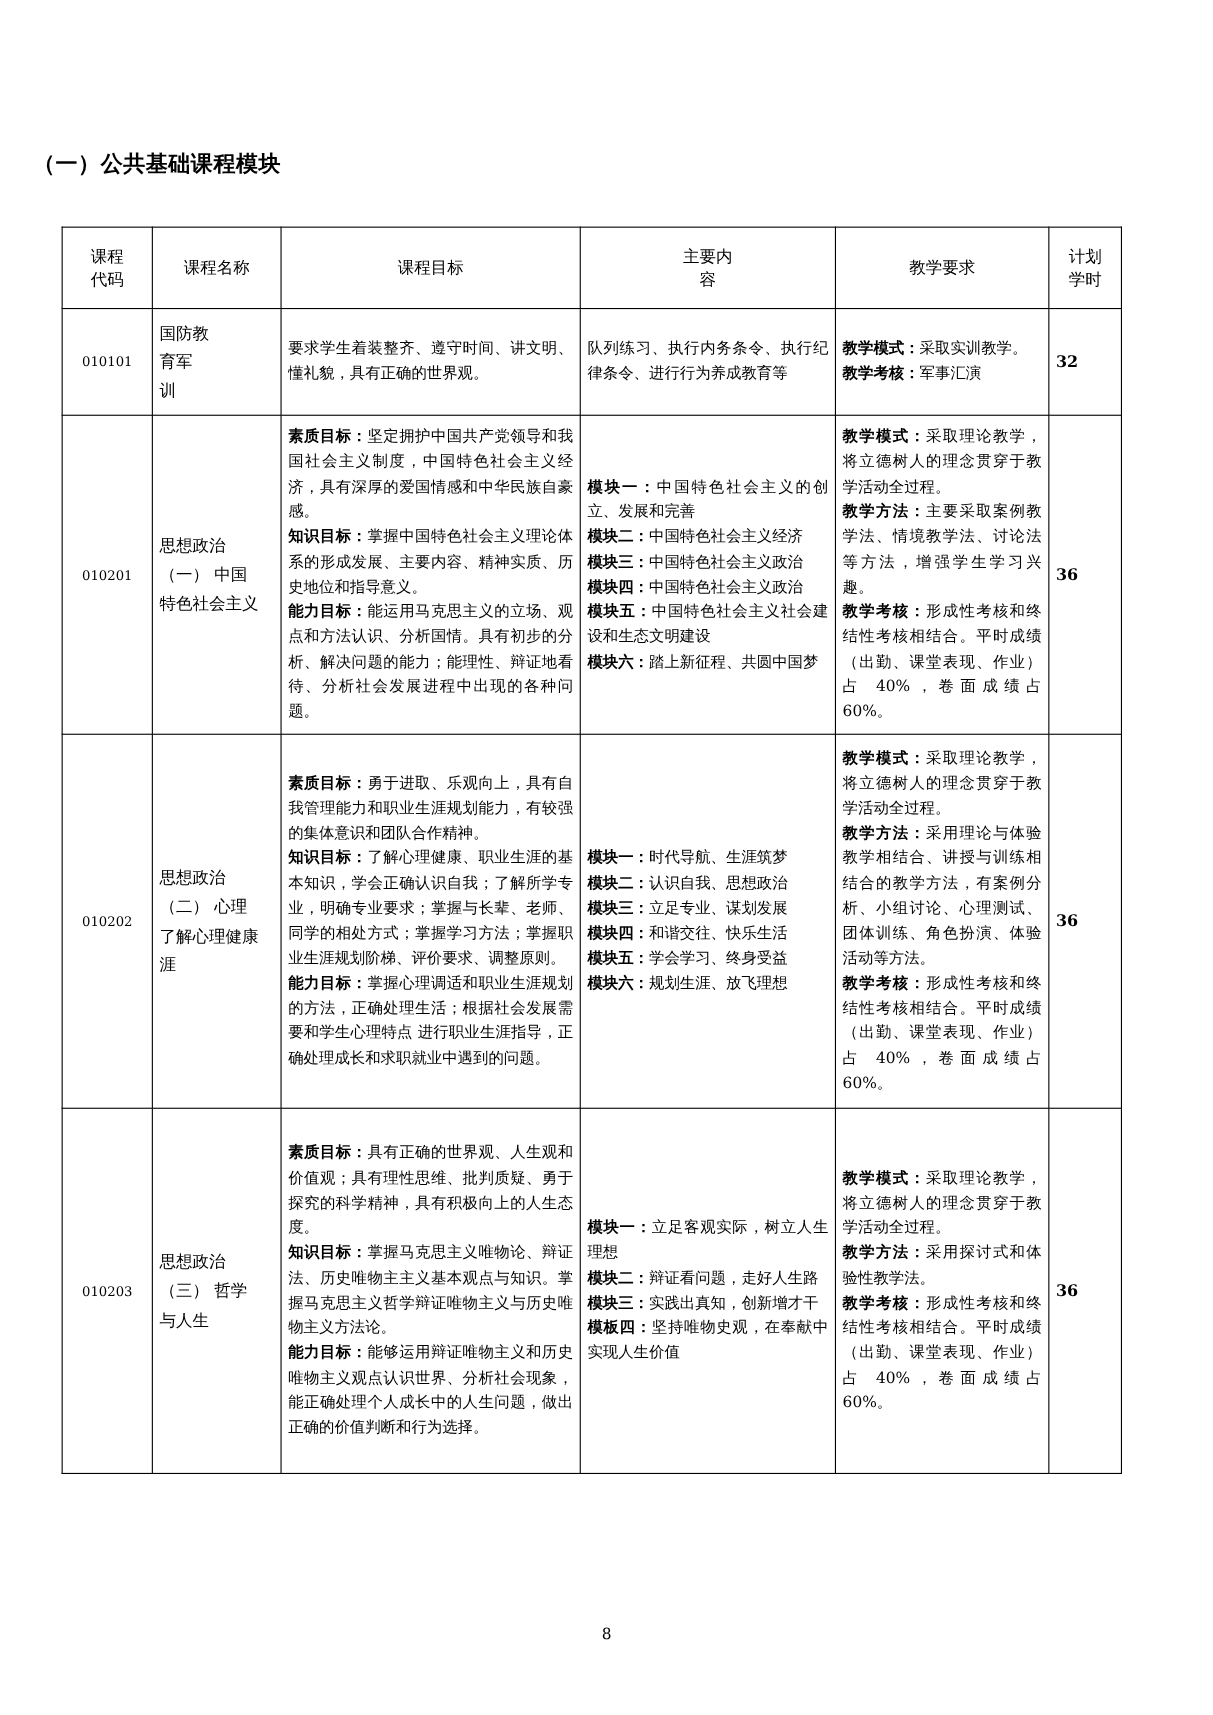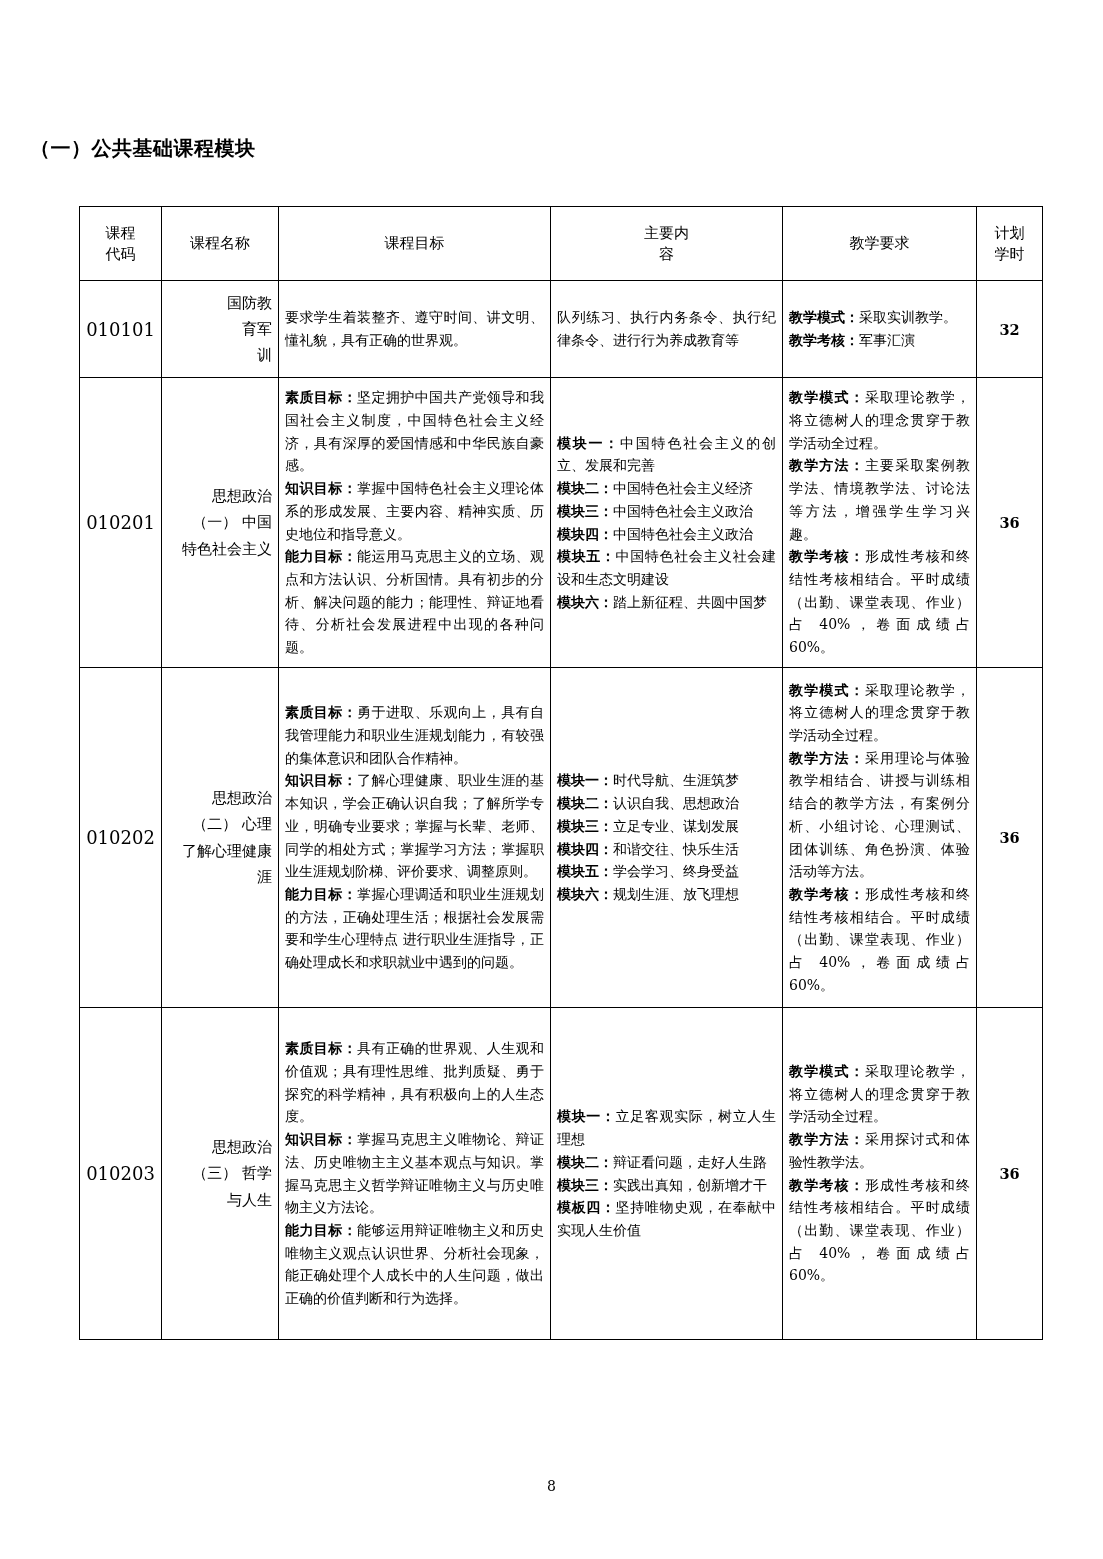"课程" table.course-table { left: 79px -> 56px }
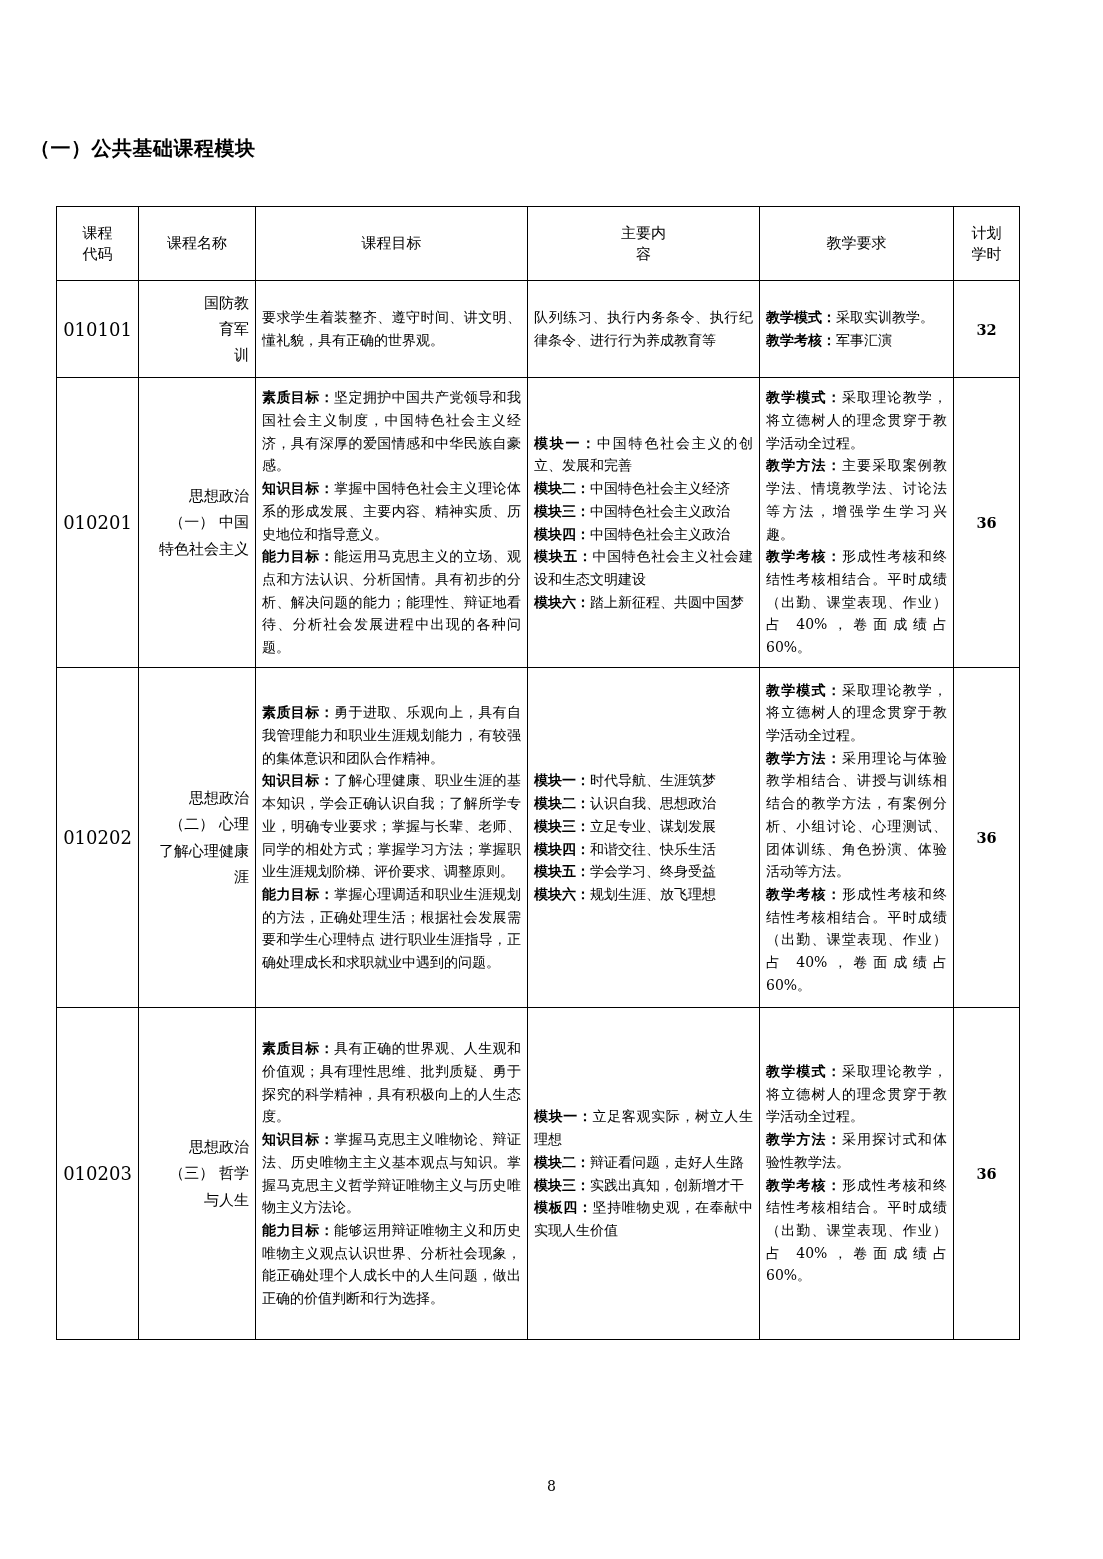"国防教" td.cname { text-align: right -> left }
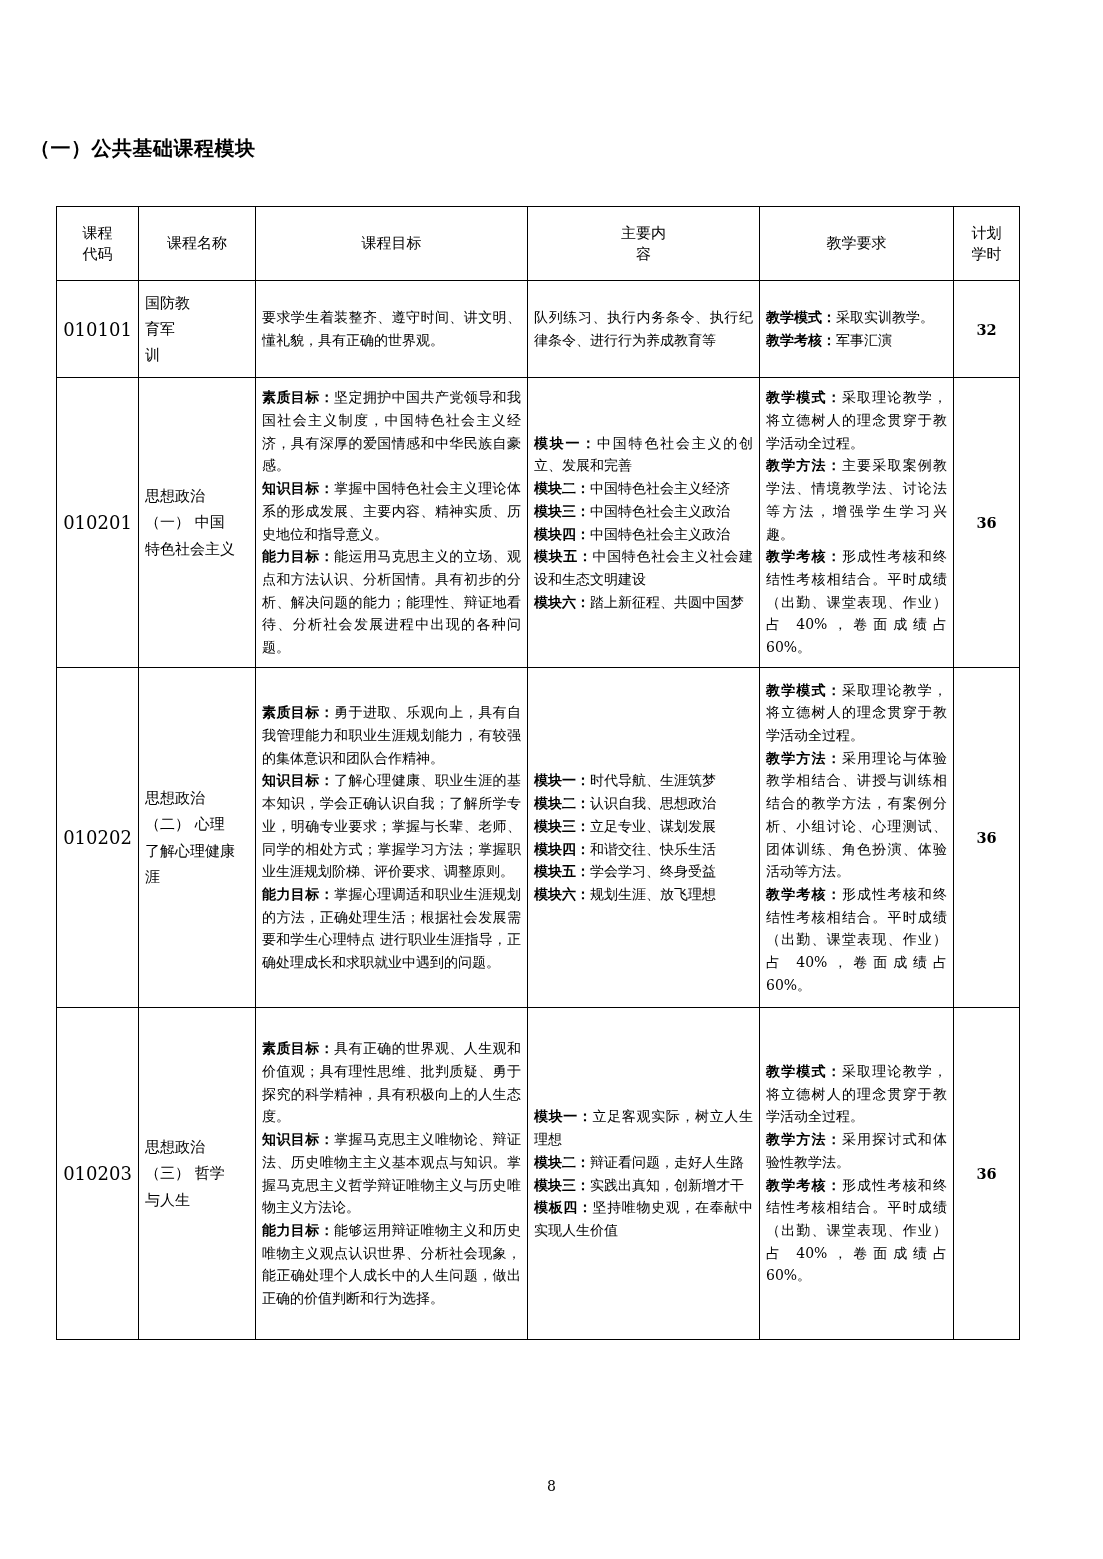"010101" td.code { font-size: 18px -> 12px }
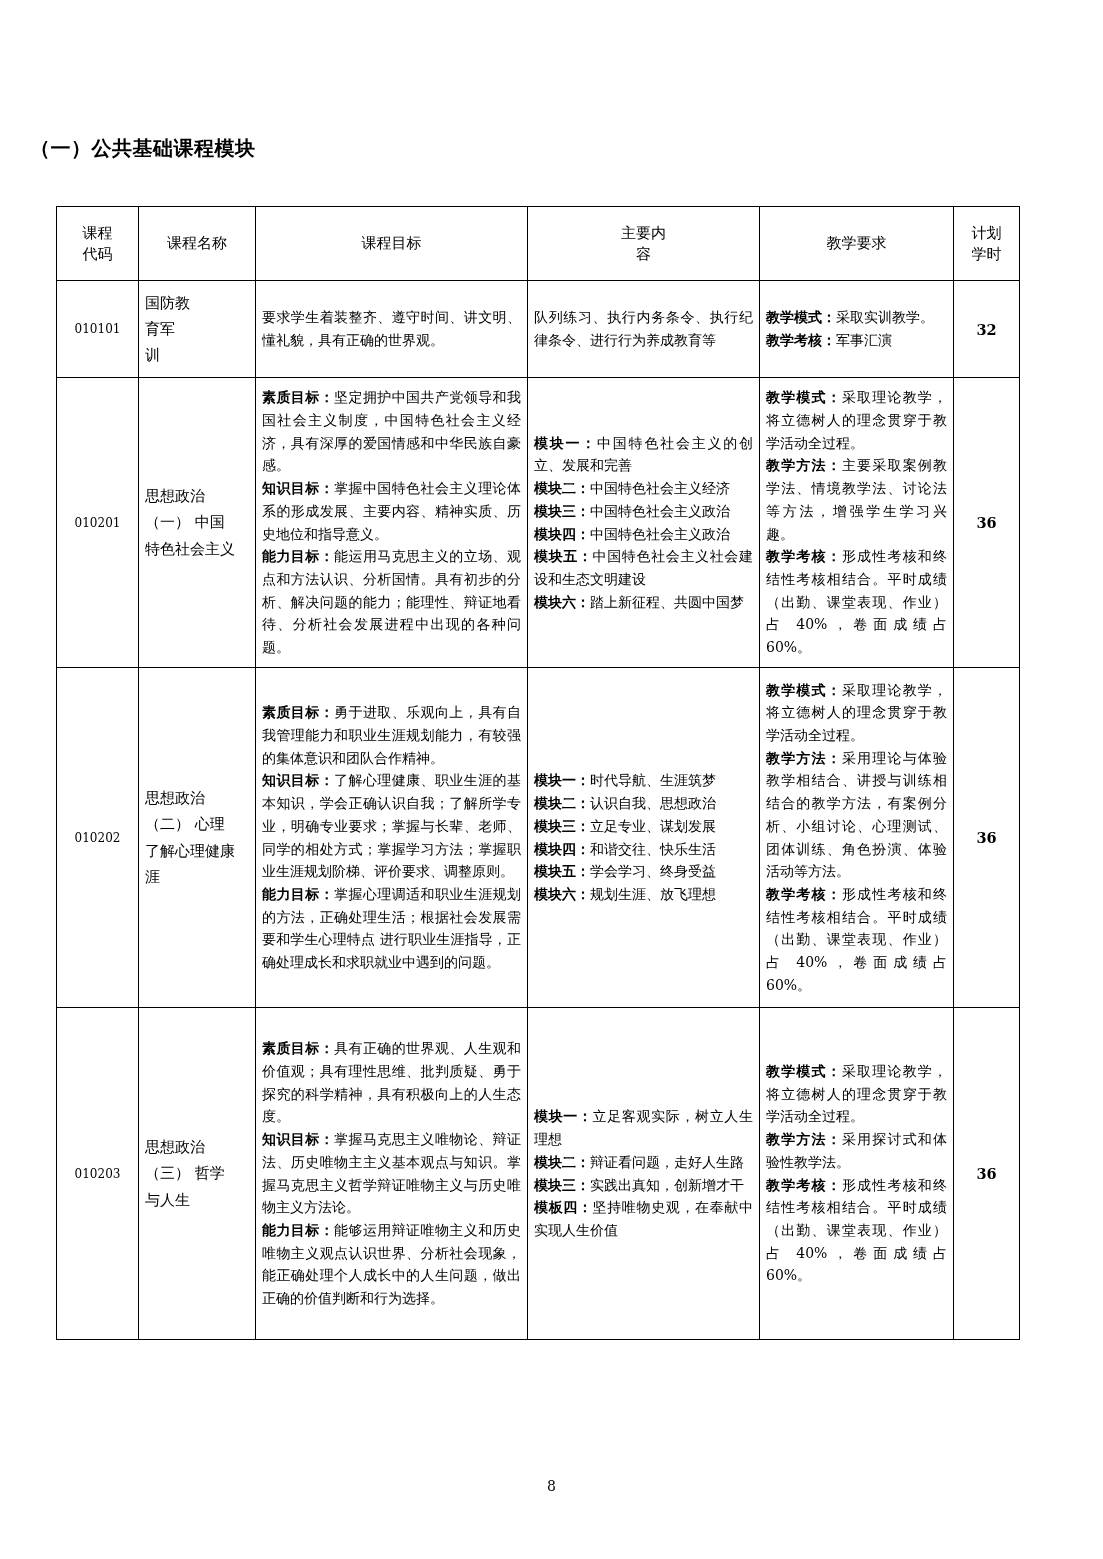"32" td.hours { text-align: center -> left }
